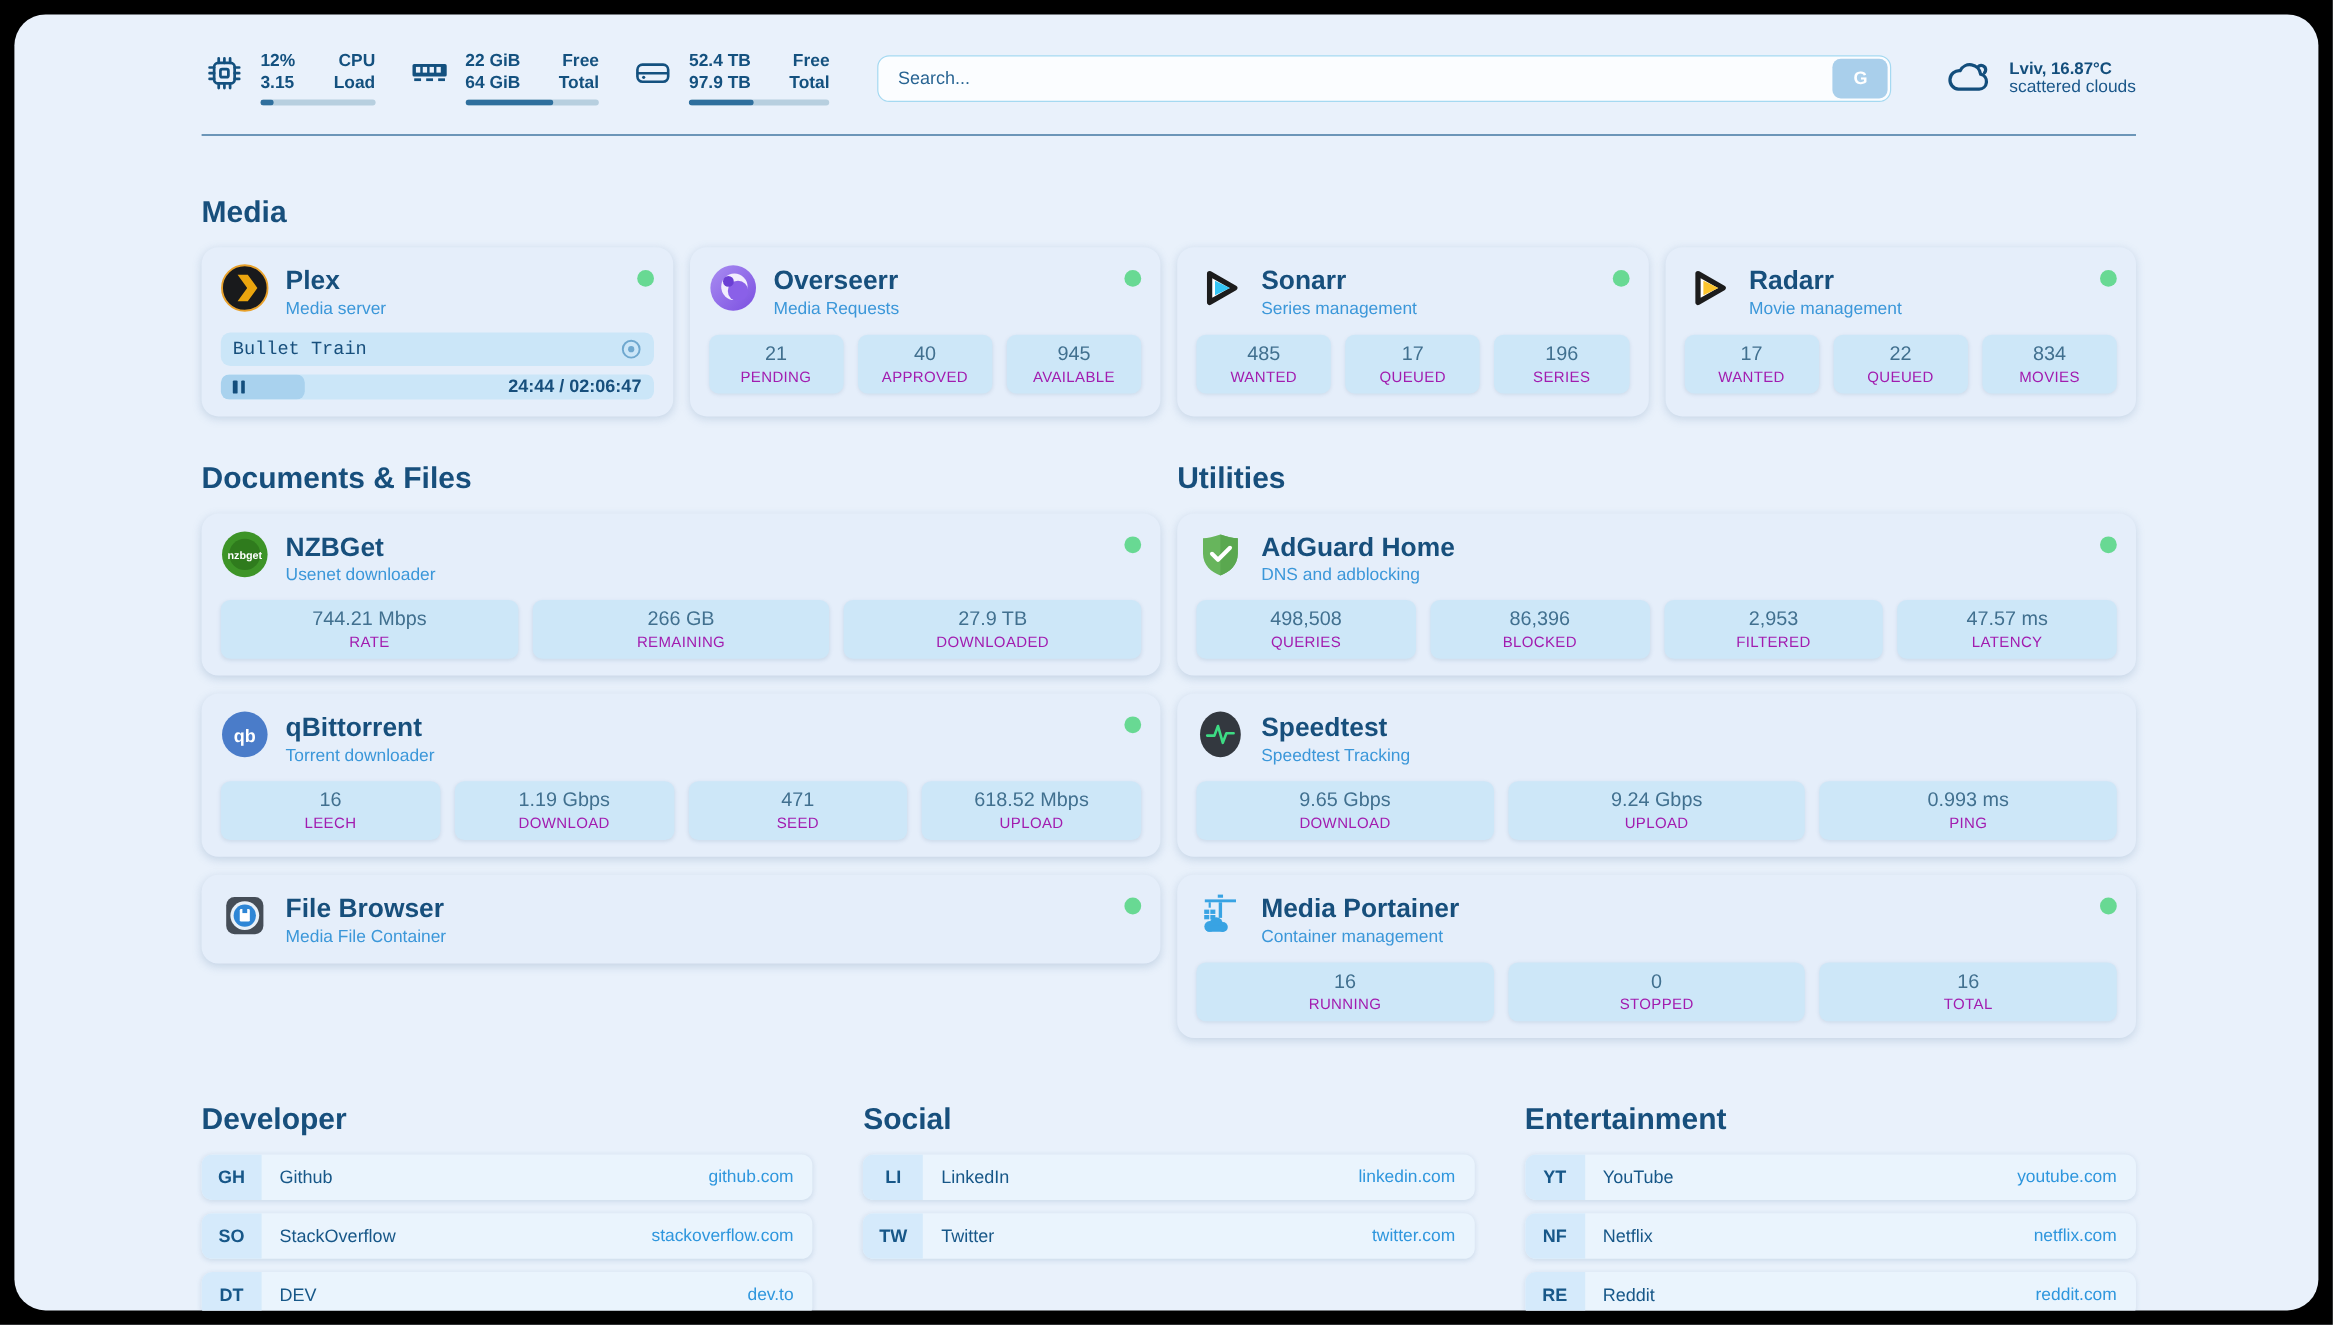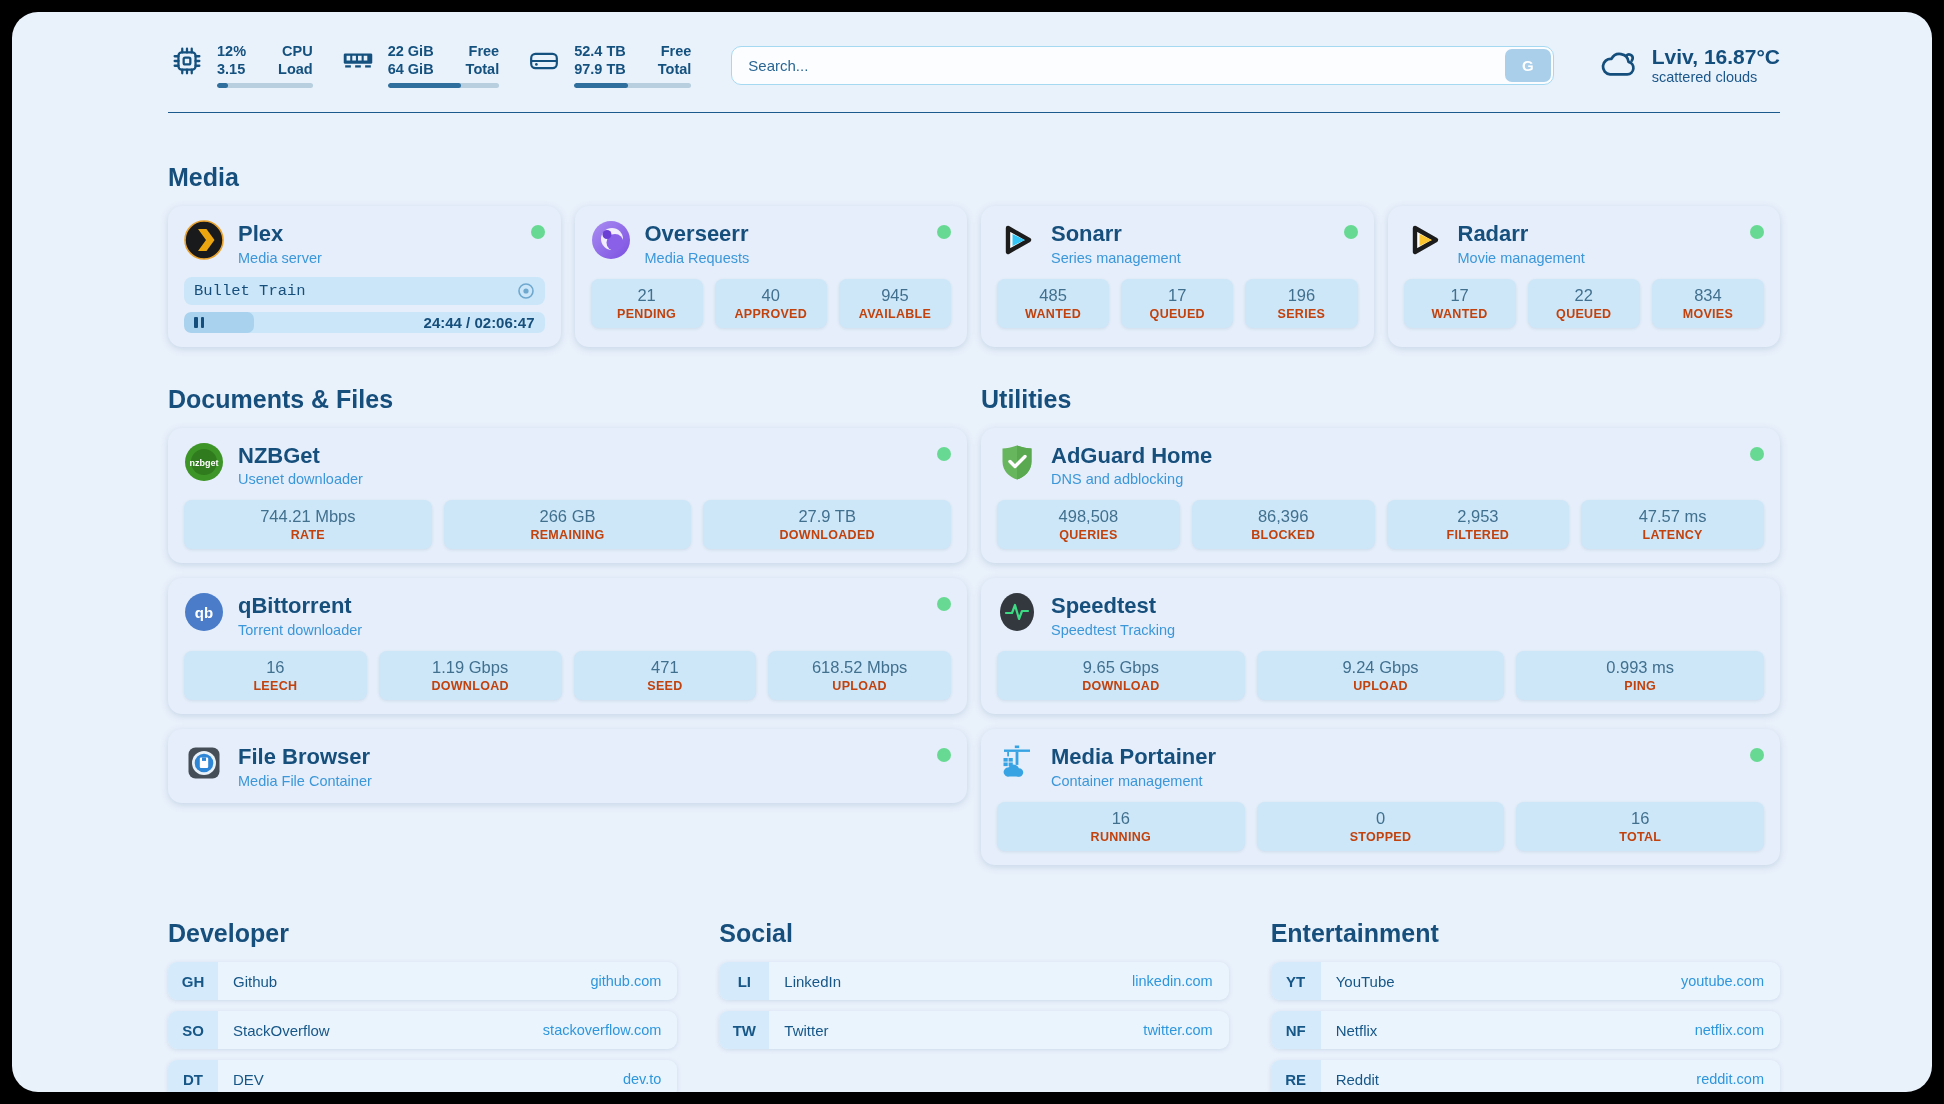"Lviv, 16.87°C" .w-line1 { font-size: 21px -> 14px }
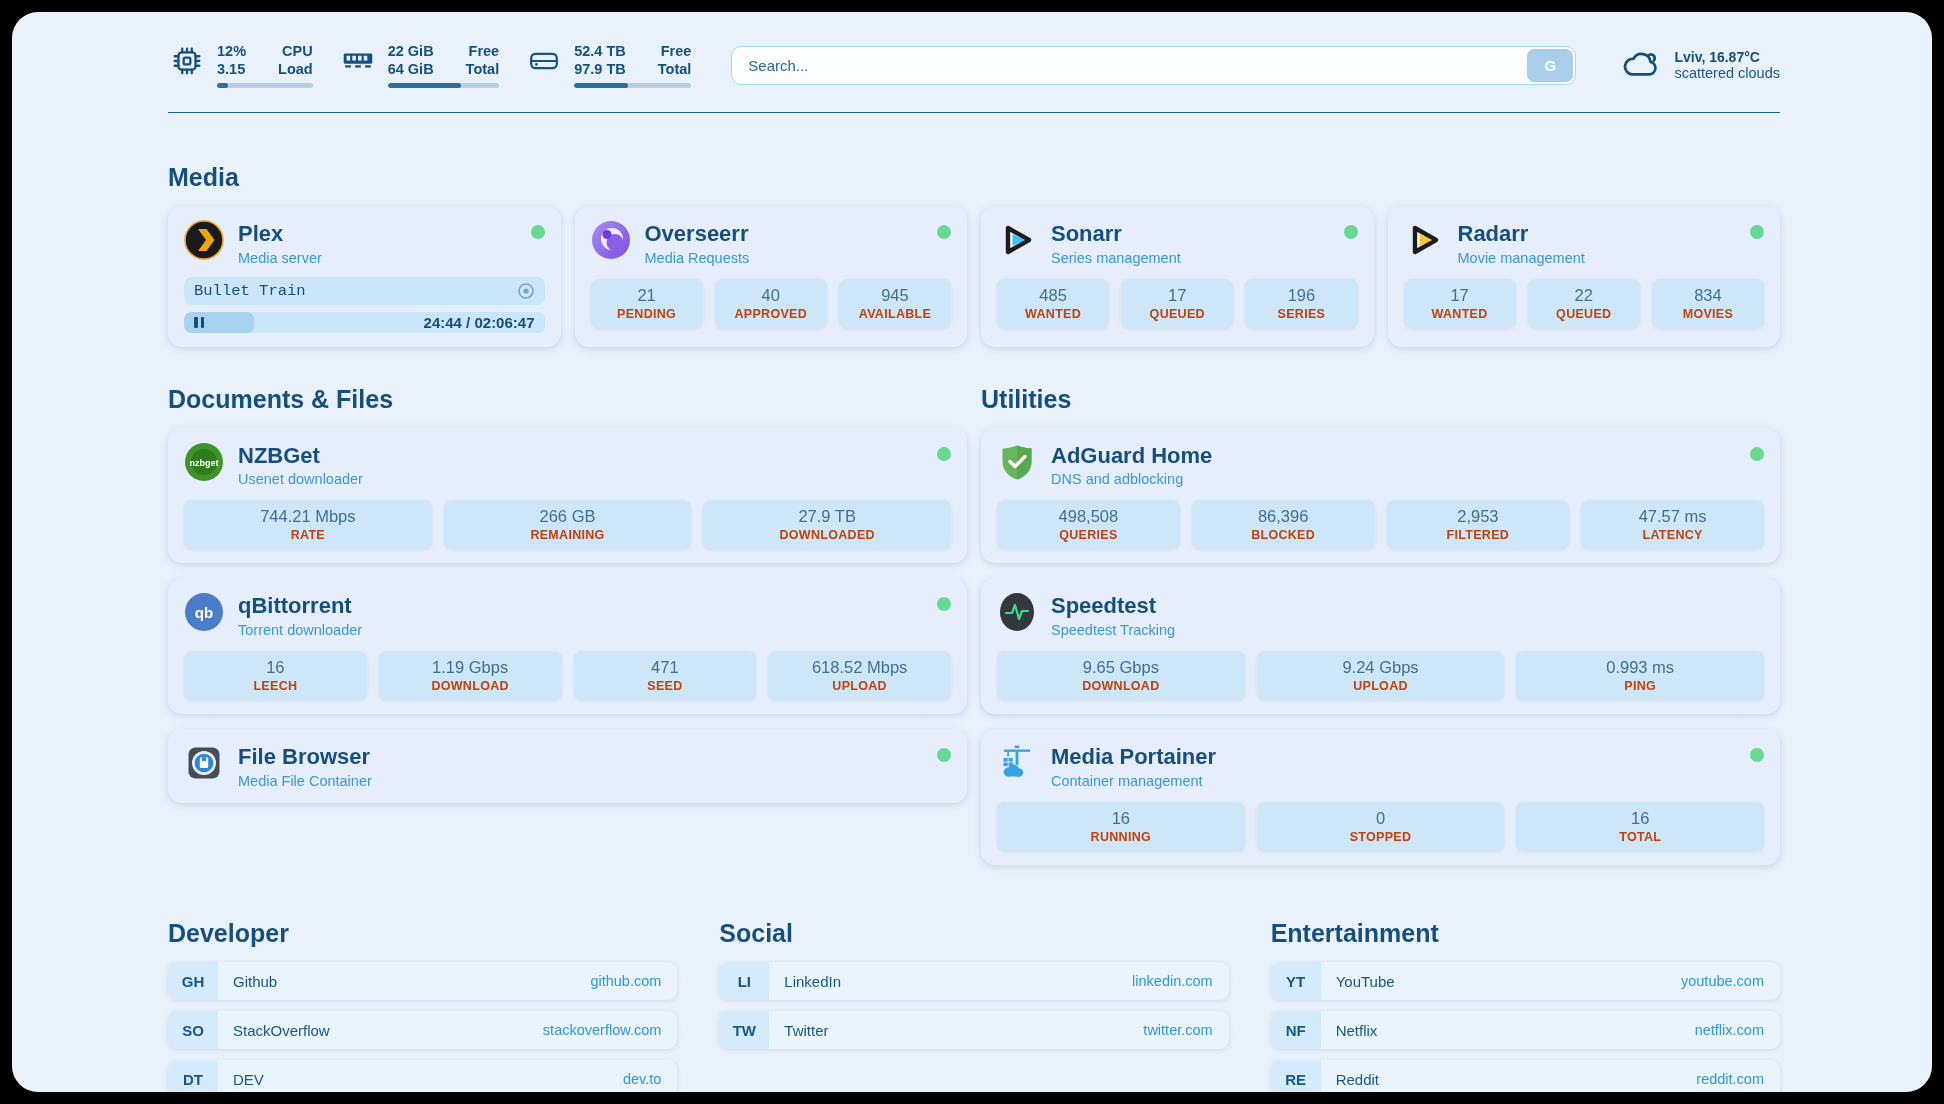"PENDING" .stat-label { color: #c2410c -> #a21caf; font-weight: 700 -> 400 }
